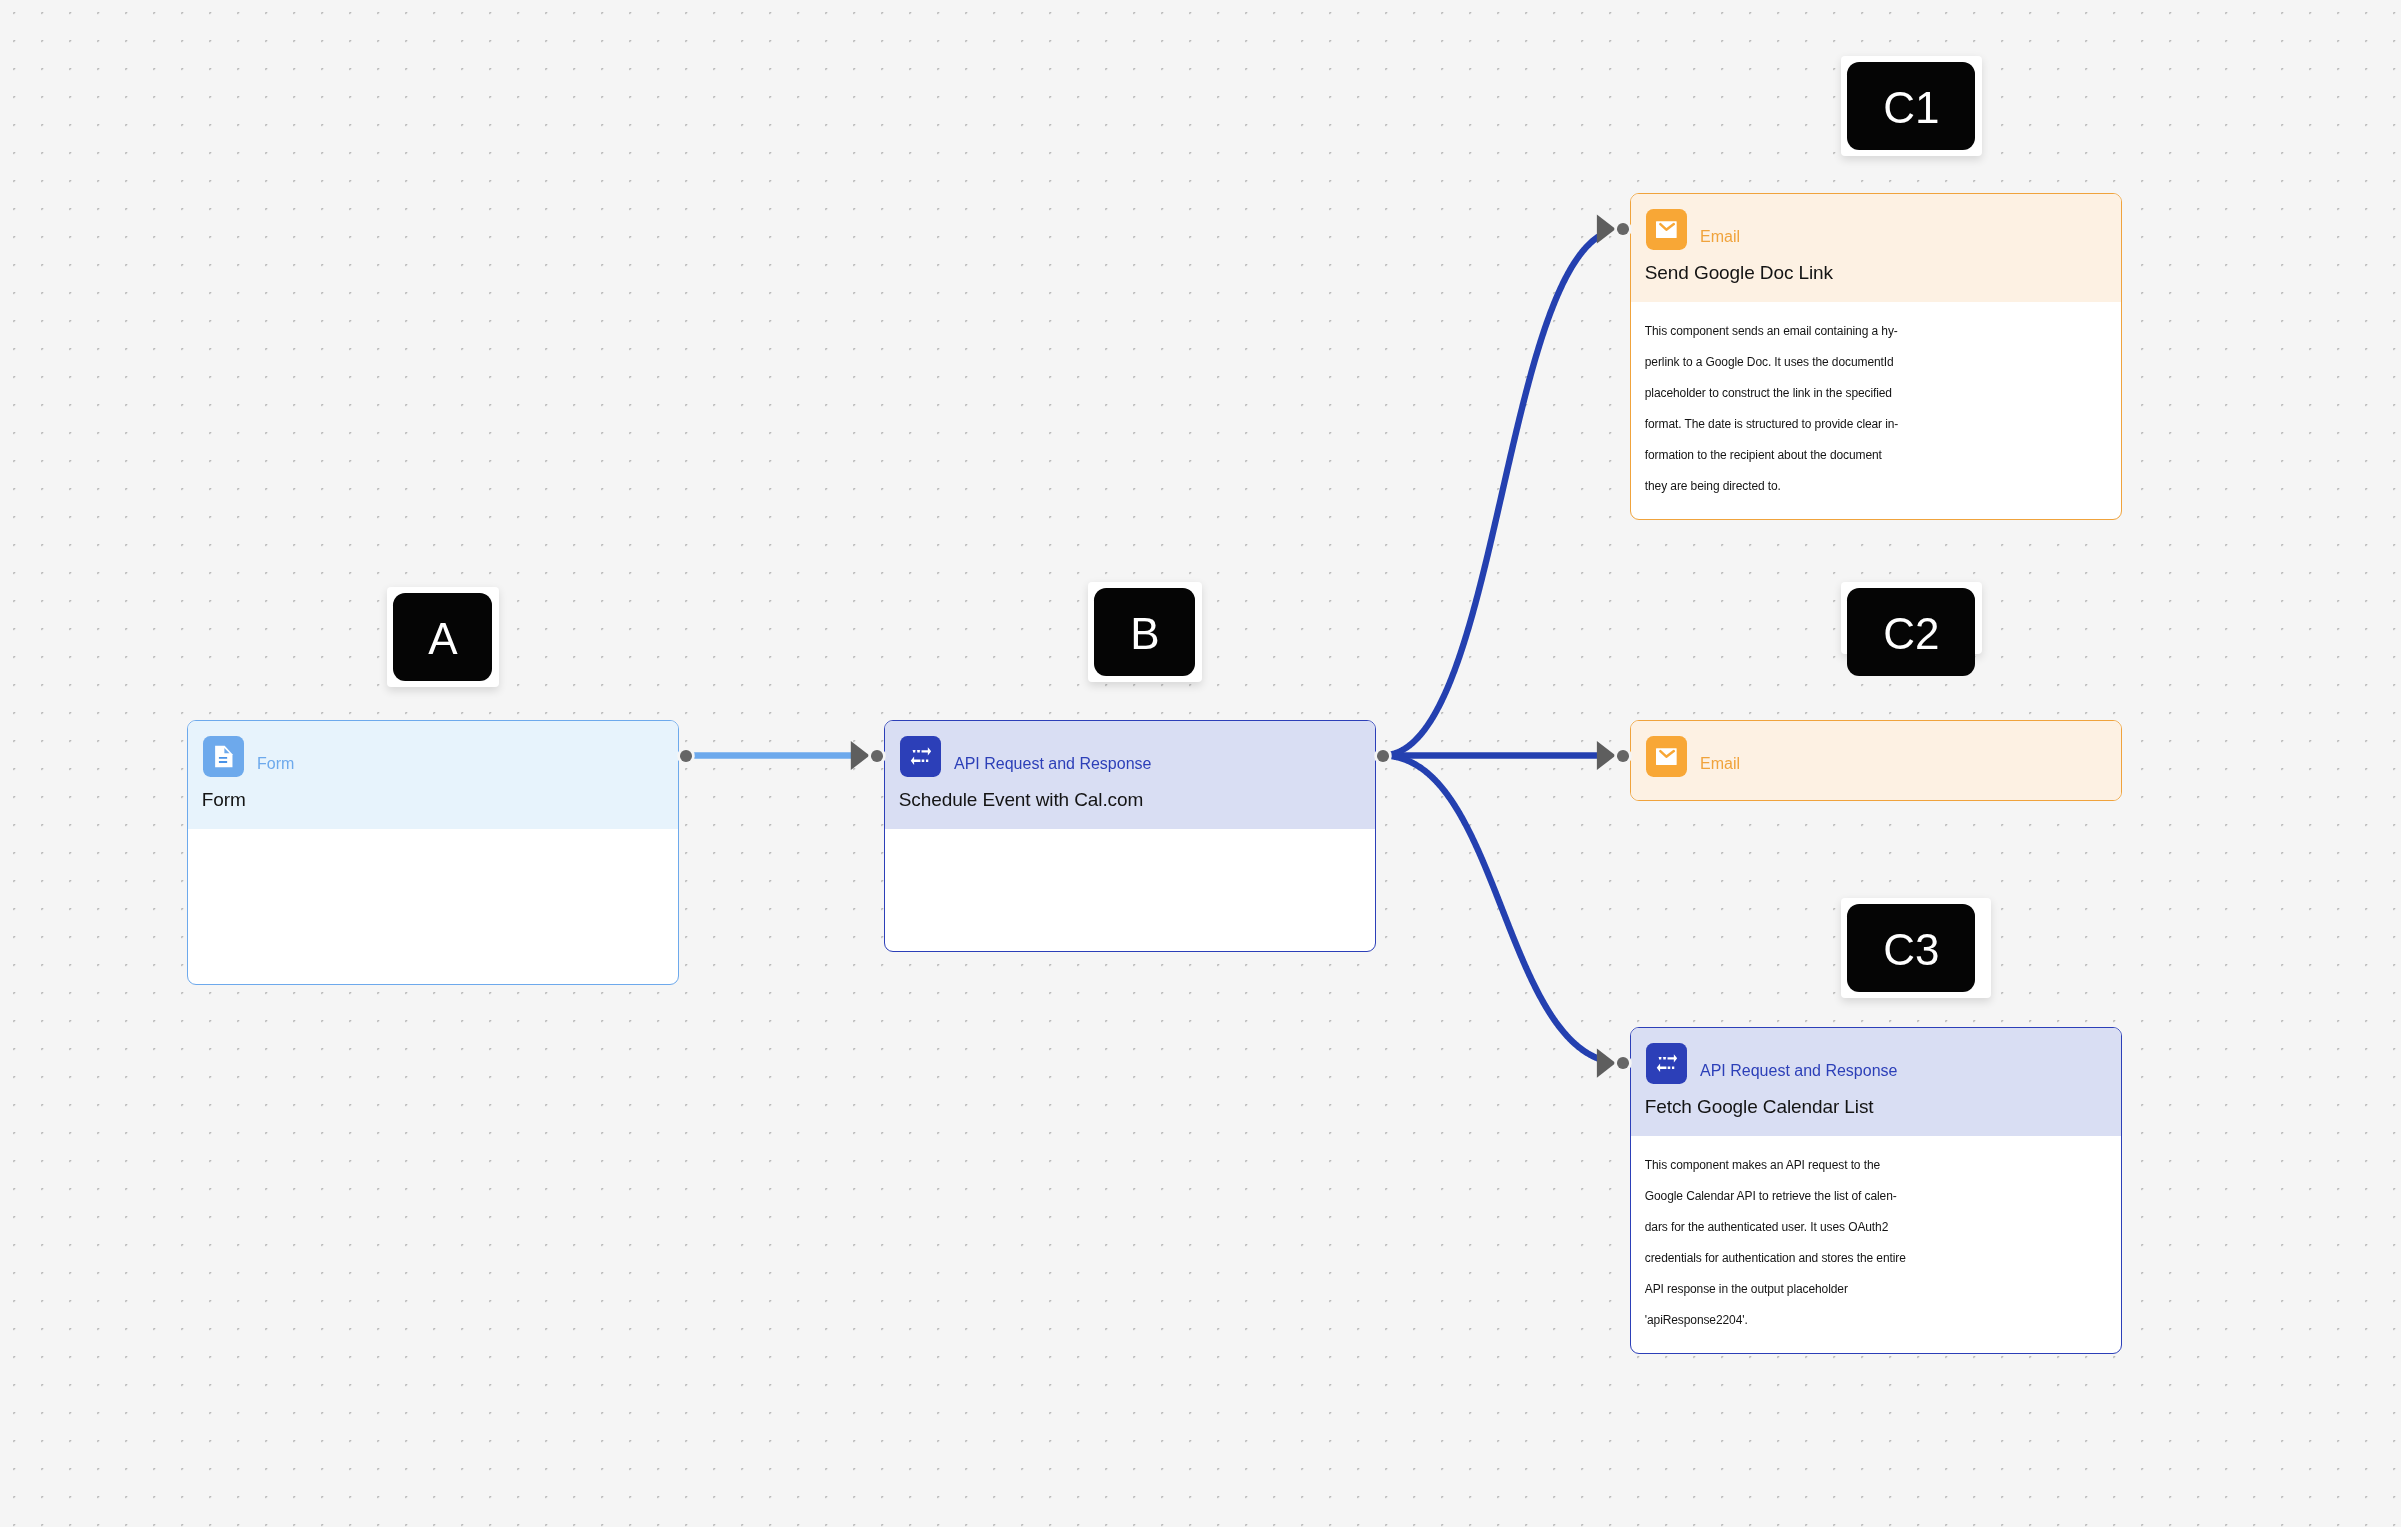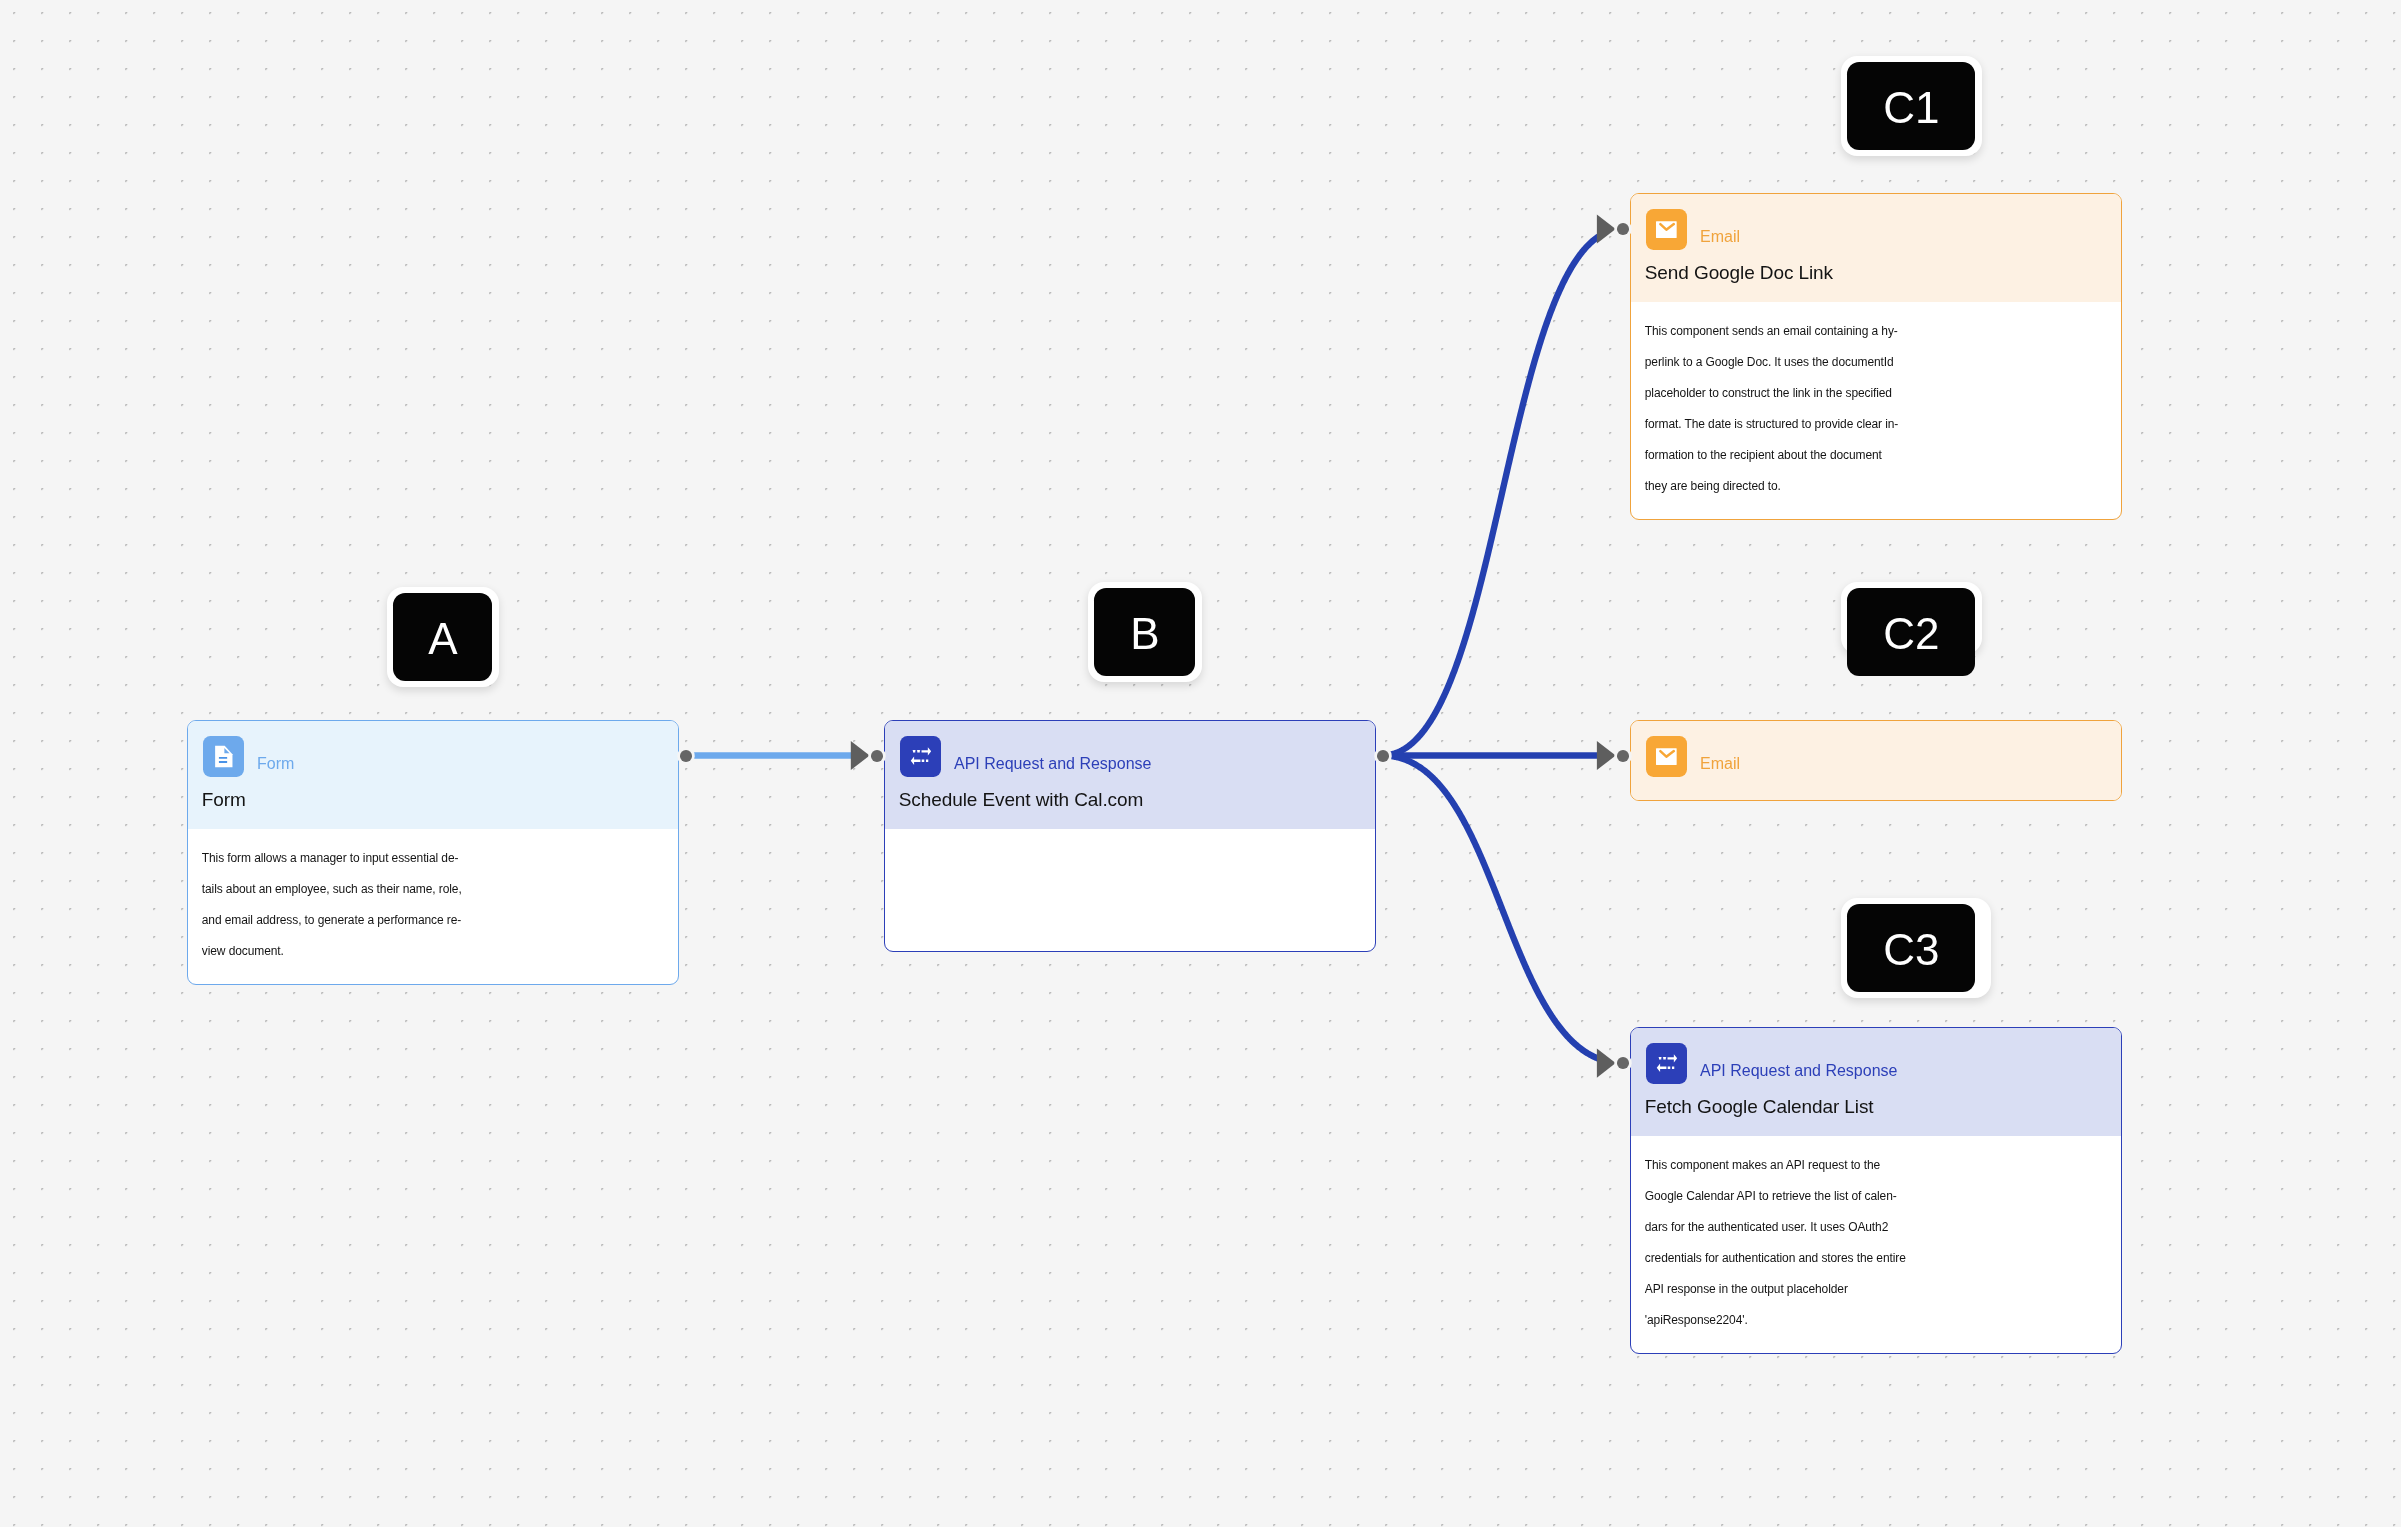"C1" .badge { border-radius: 16px -> 4px }
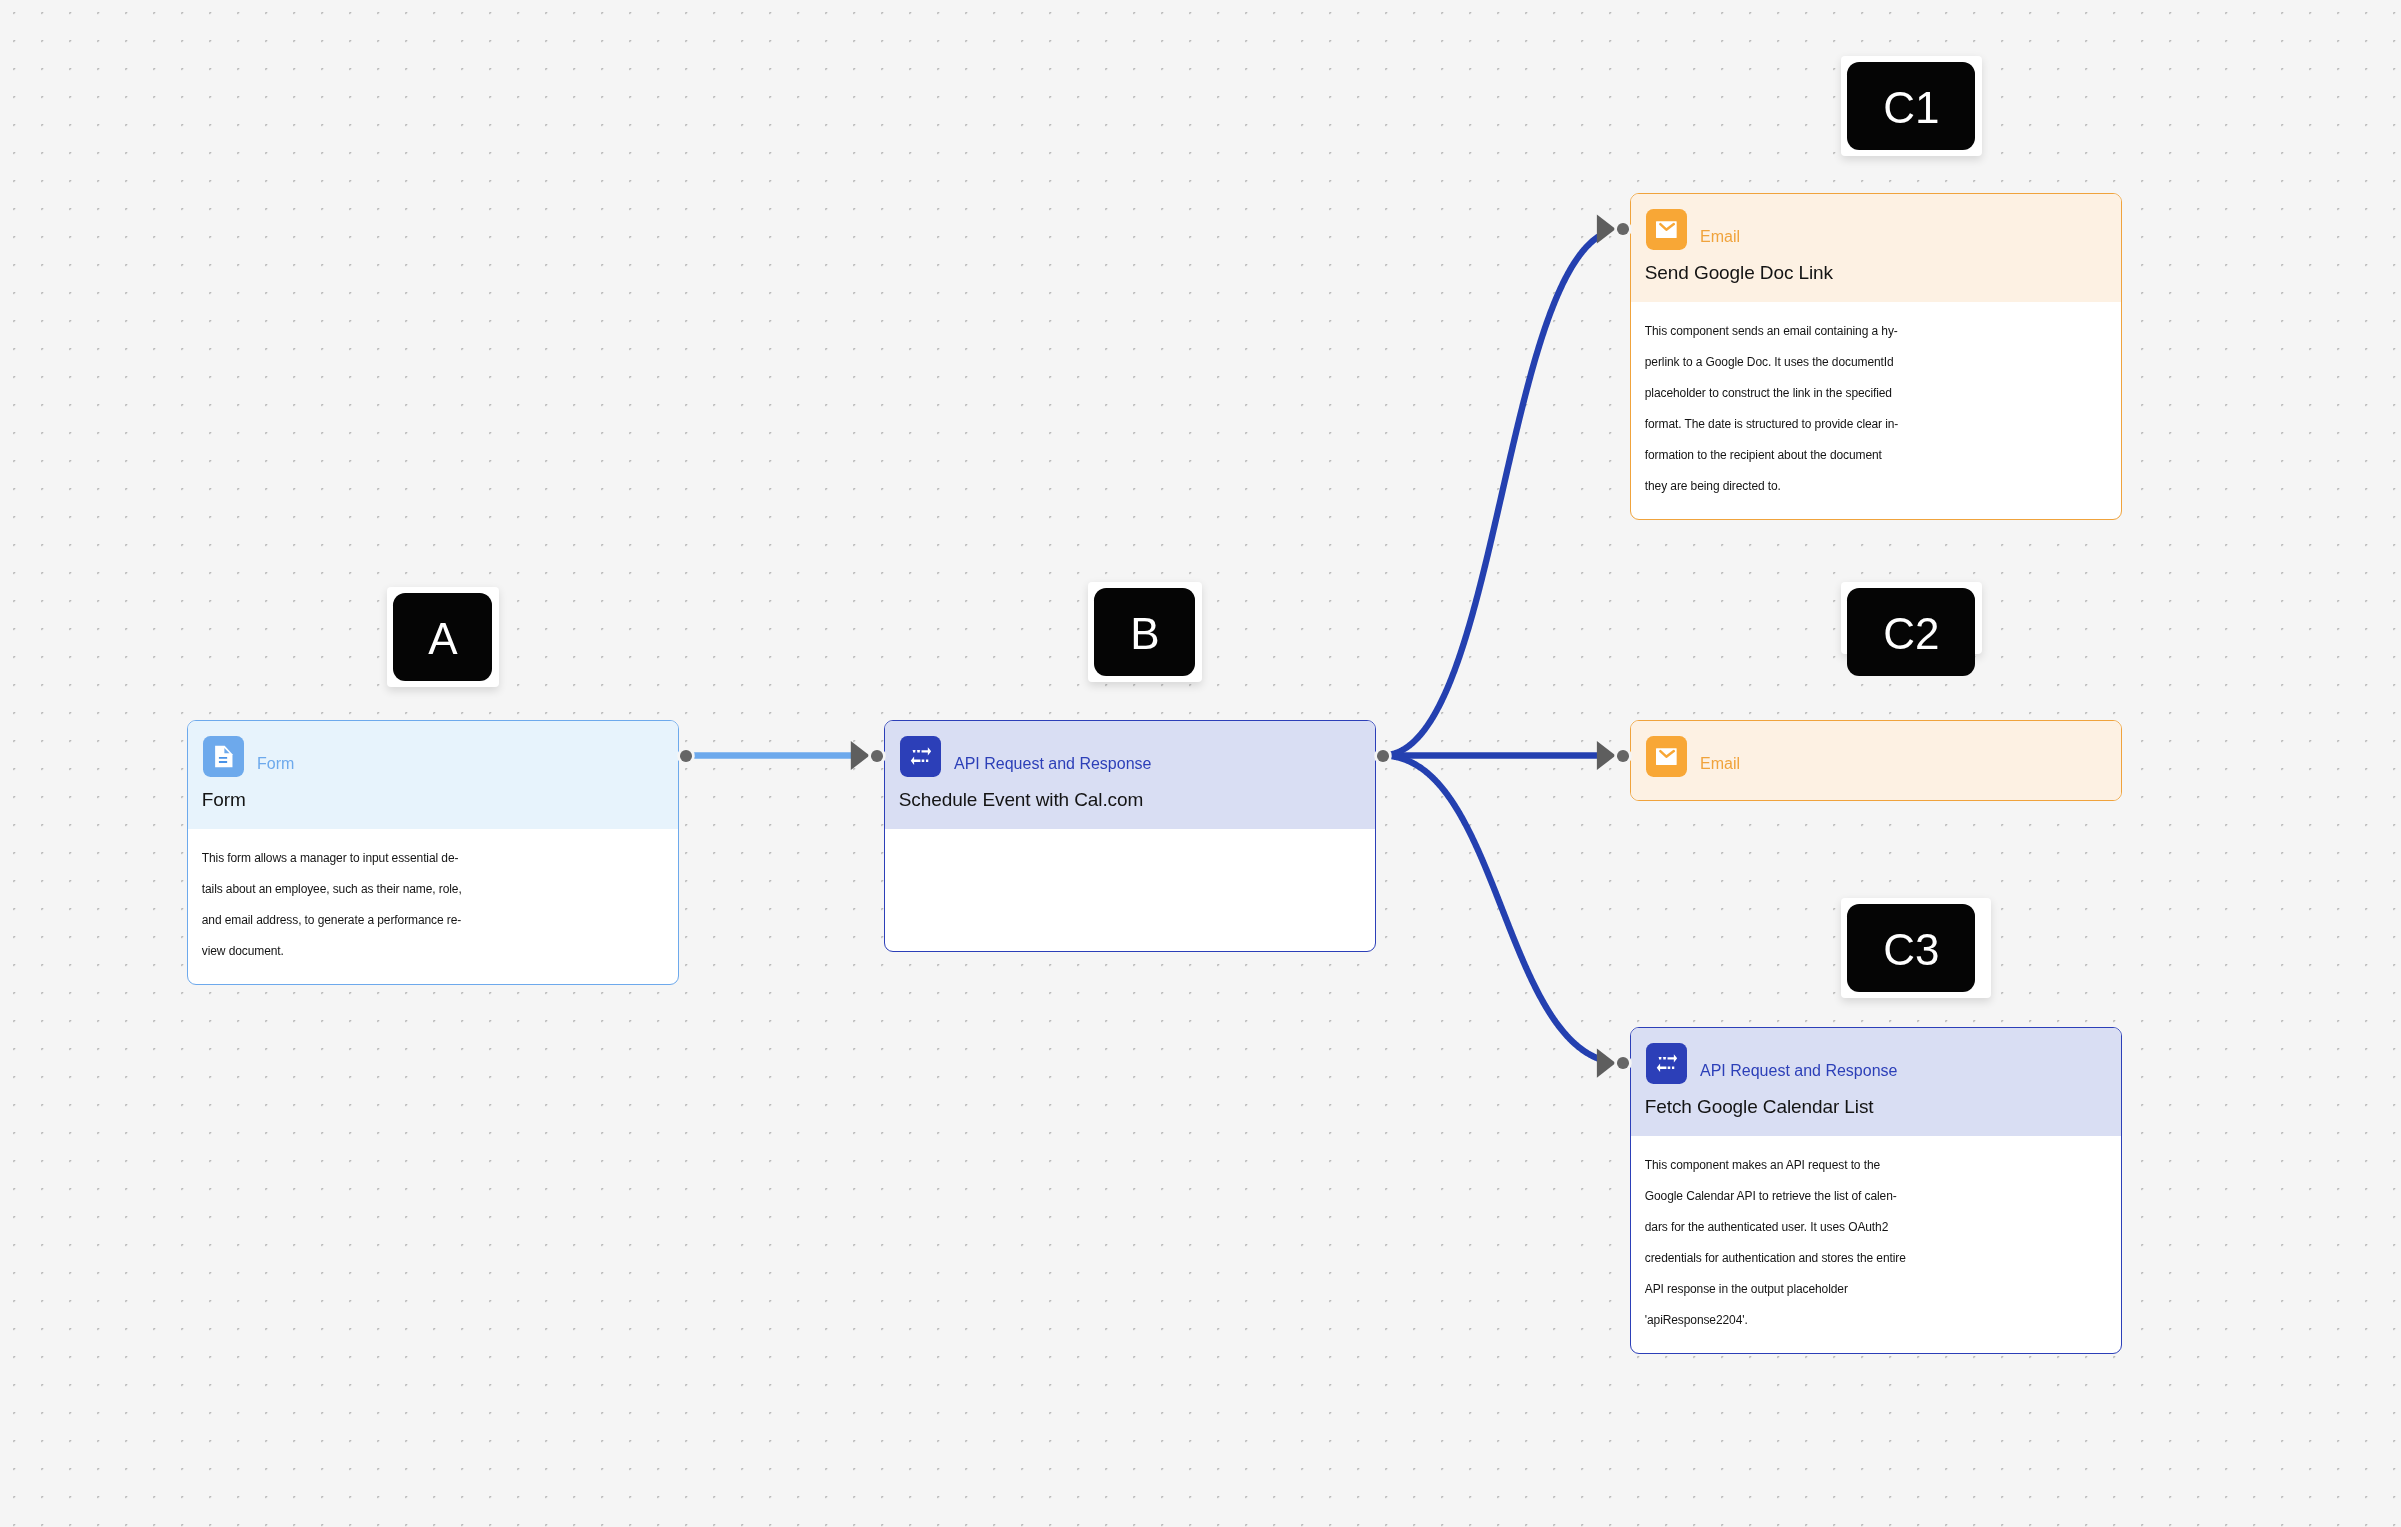"This form allows a manager" div.nbody { html: <div> <div>This form allows a manager to input essential de-</div> <div>tails about an employee, such as their name, role,</div> <div>and email address, to generate a performance re-</div> <div>view document.</div> </div> -> none }
